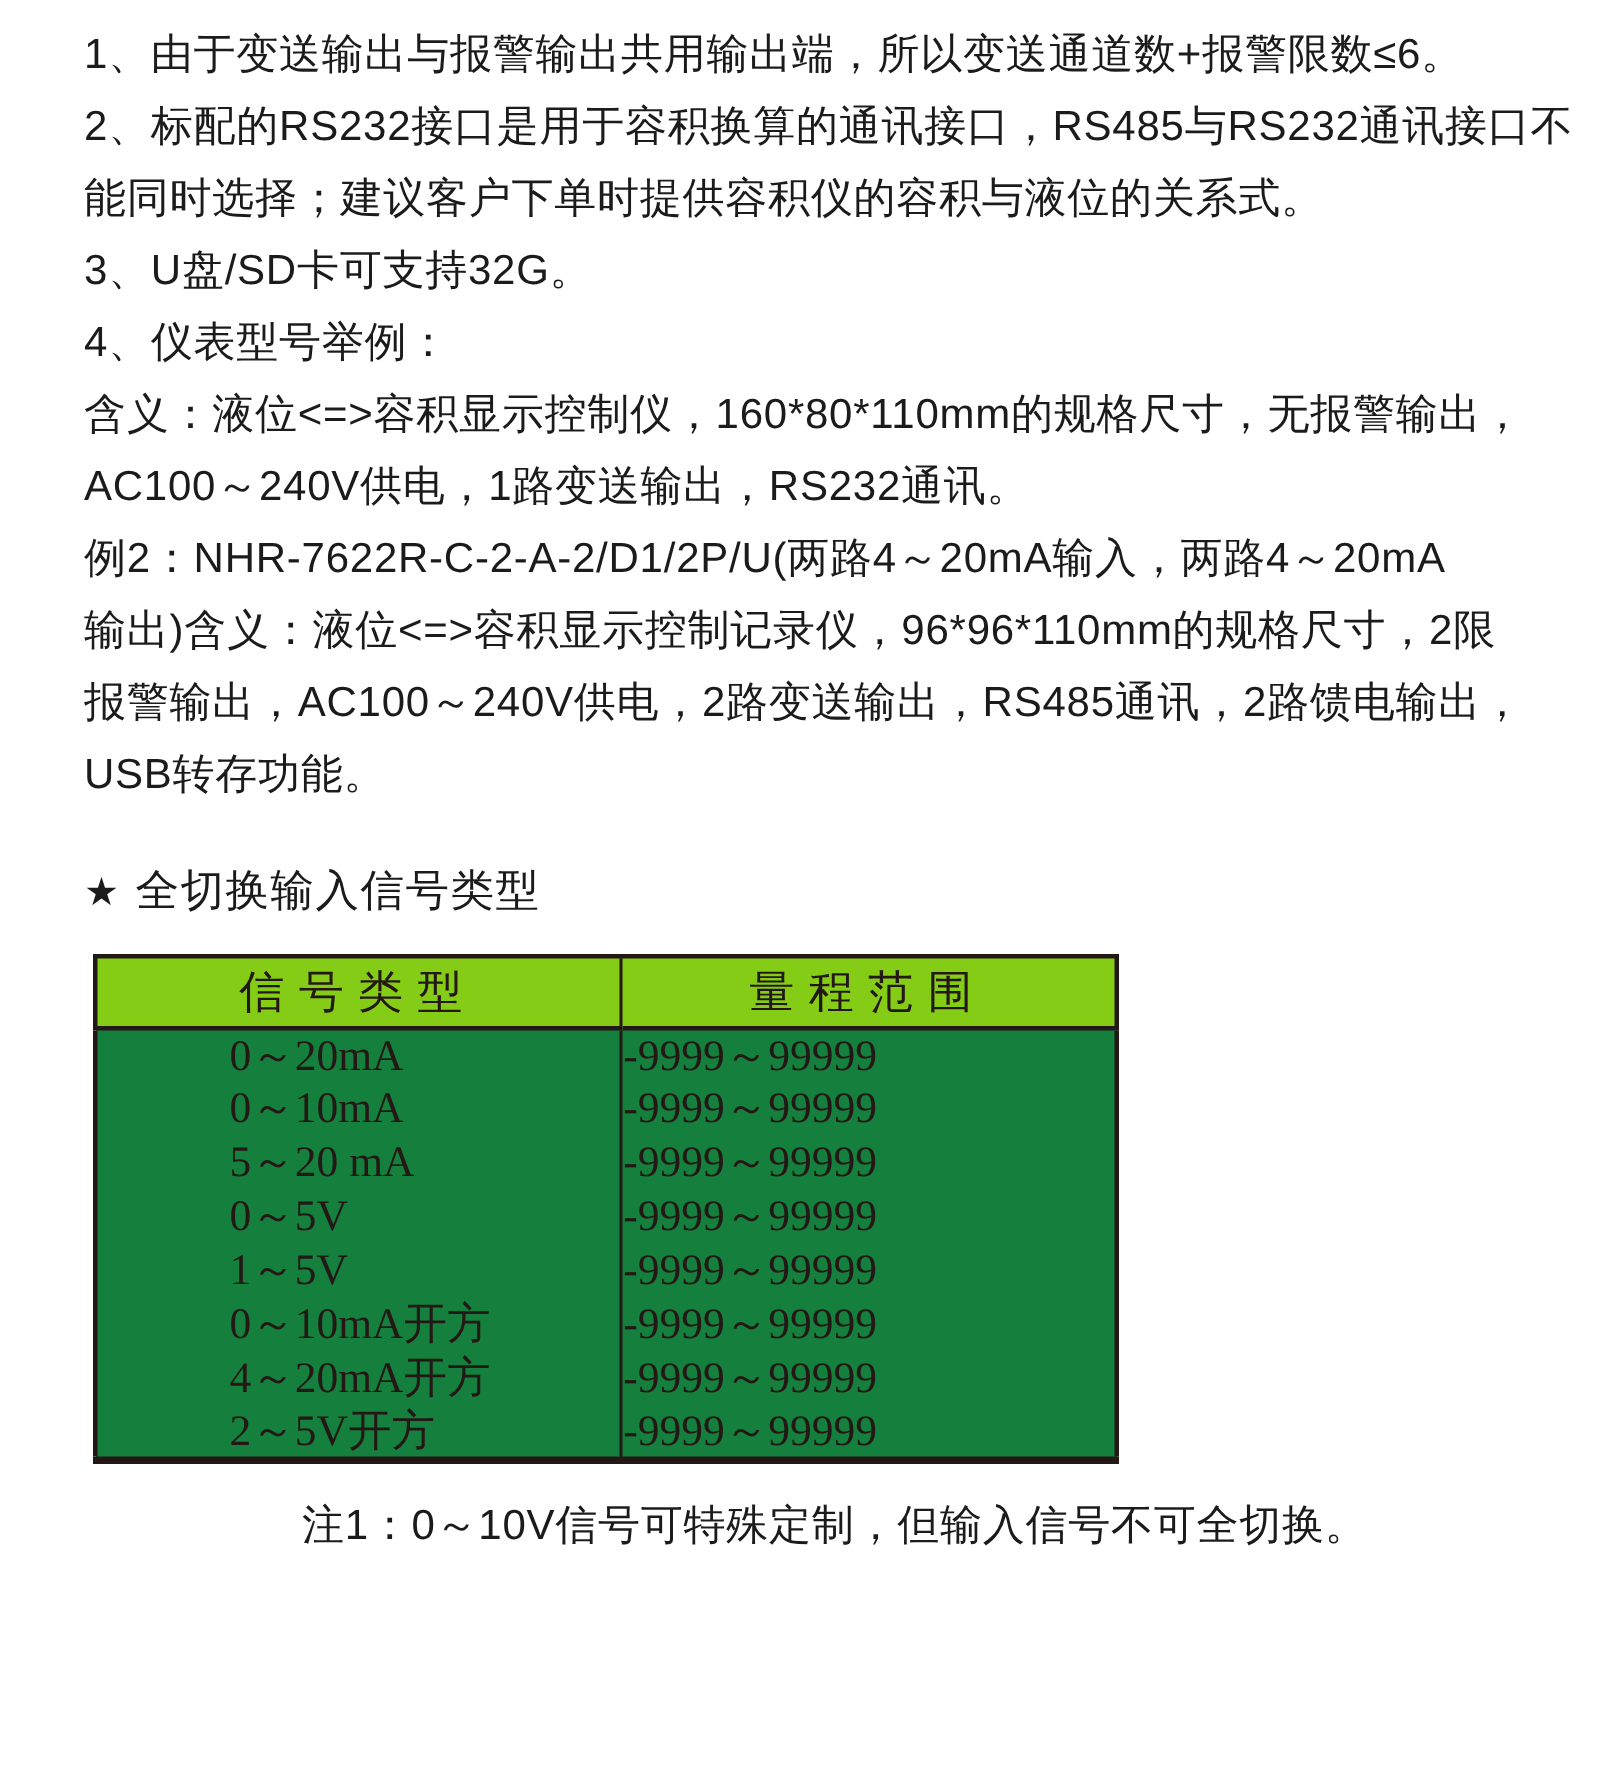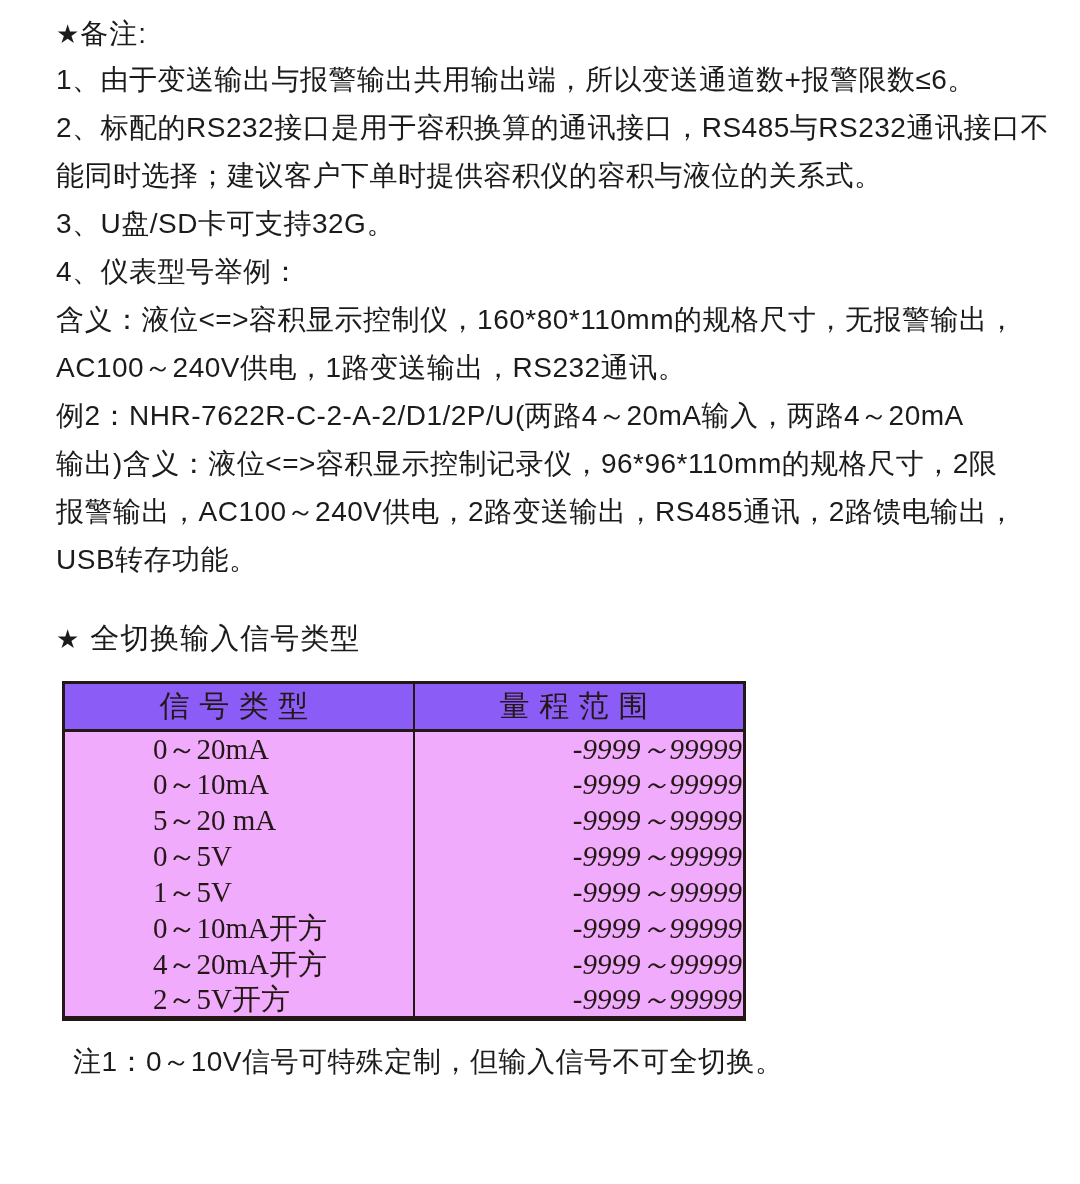"★备注:" div.remarks-title { html: <div> <span>★</span><span>备注:</span> </div> -> none }
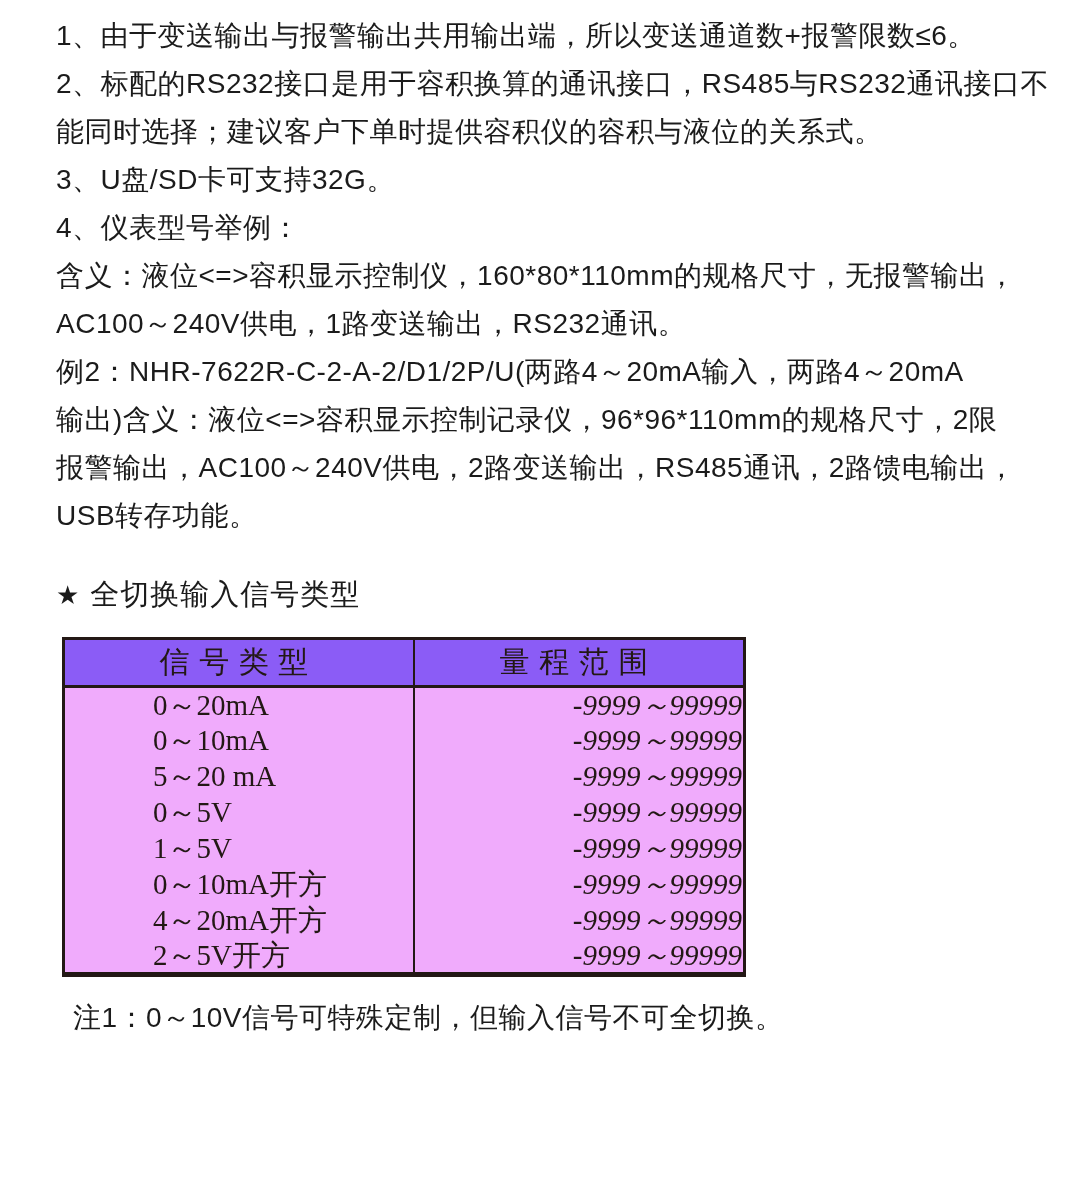"信号类型" .signal-table th { background: #8b5cf6 -> #84cc16 }
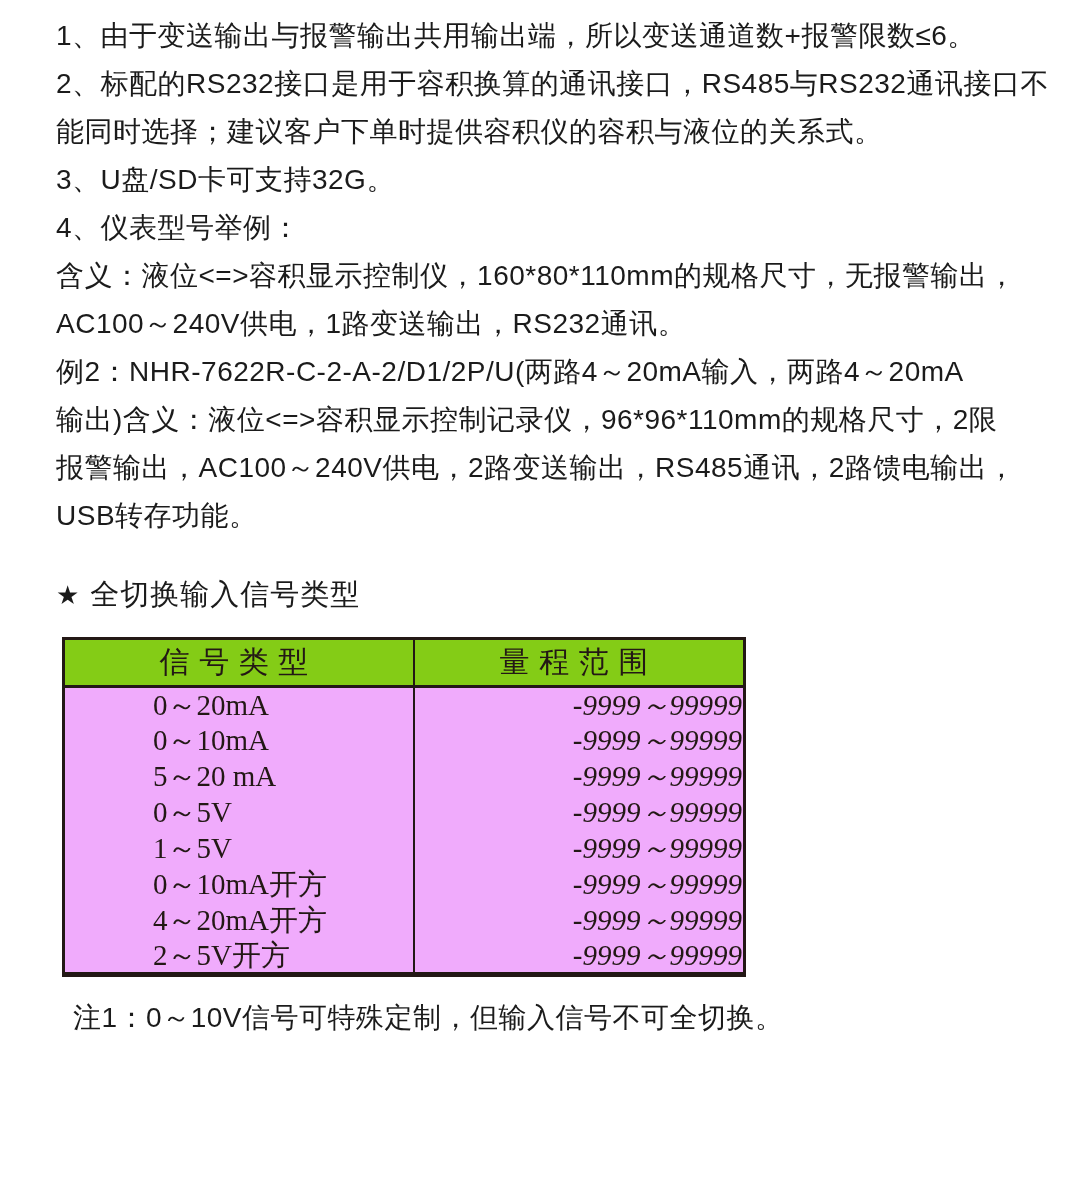"0～20mA" .signal-table td { background: #f0abfc -> #15803d }
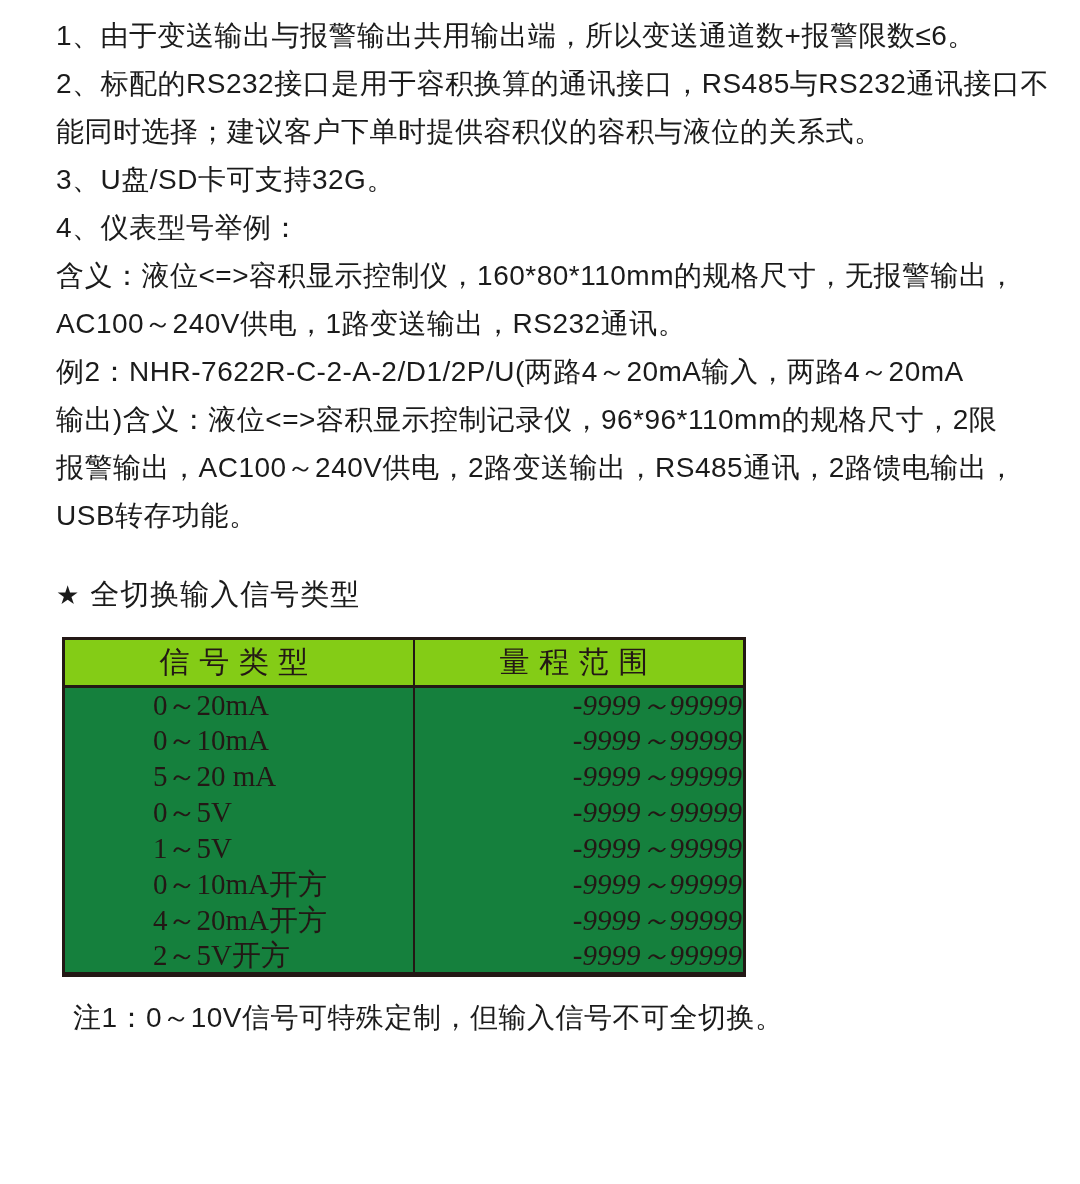"-9999～99999" .signal-table td.rng { font-style: italic -> none; text-align: right -> left }
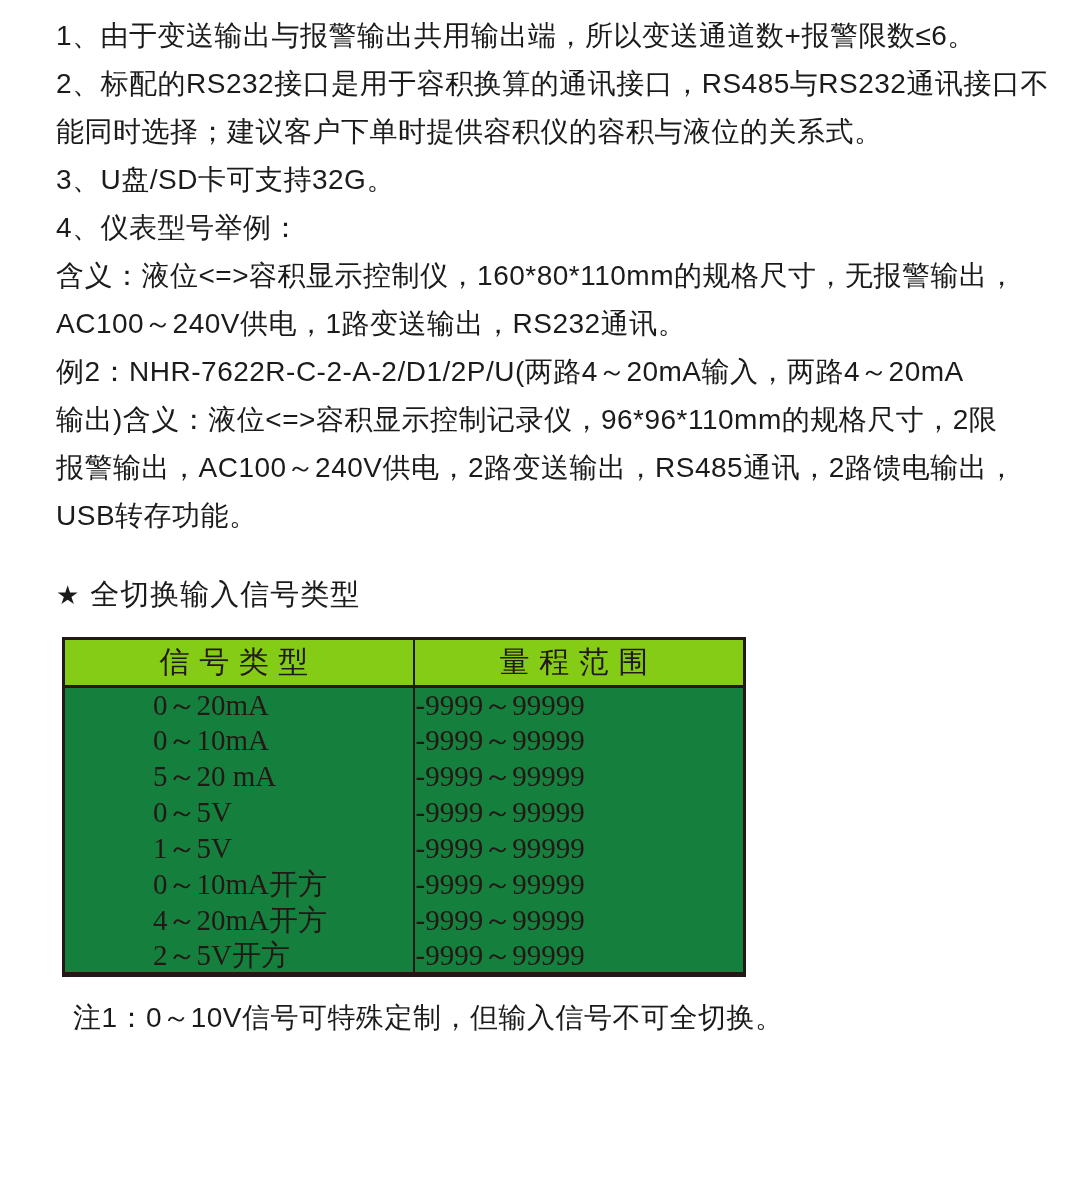"注1：0～10V信号可特殊定制，但输入信号不可全切换。" .footnote { text-align: none -> center }
